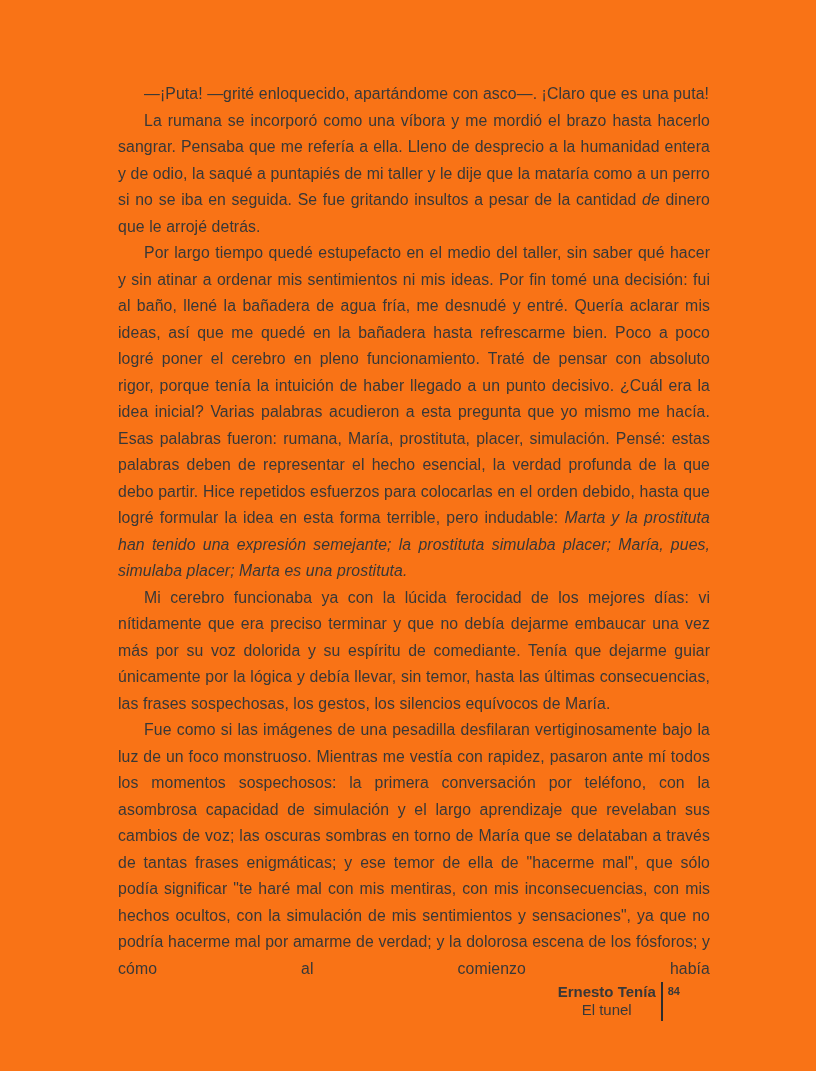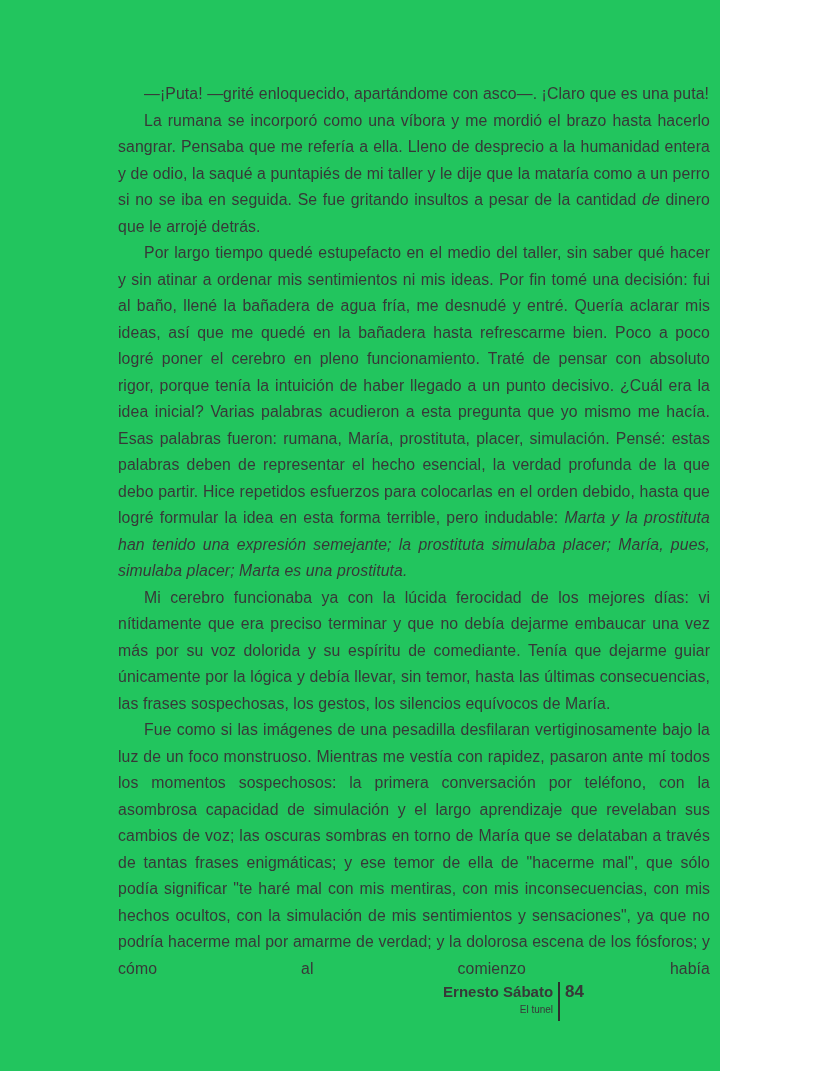"—¡Puta! —grité enloquecido, apartándome" .page { background: #22c55e -> #f97316; width: 720px -> 816px }
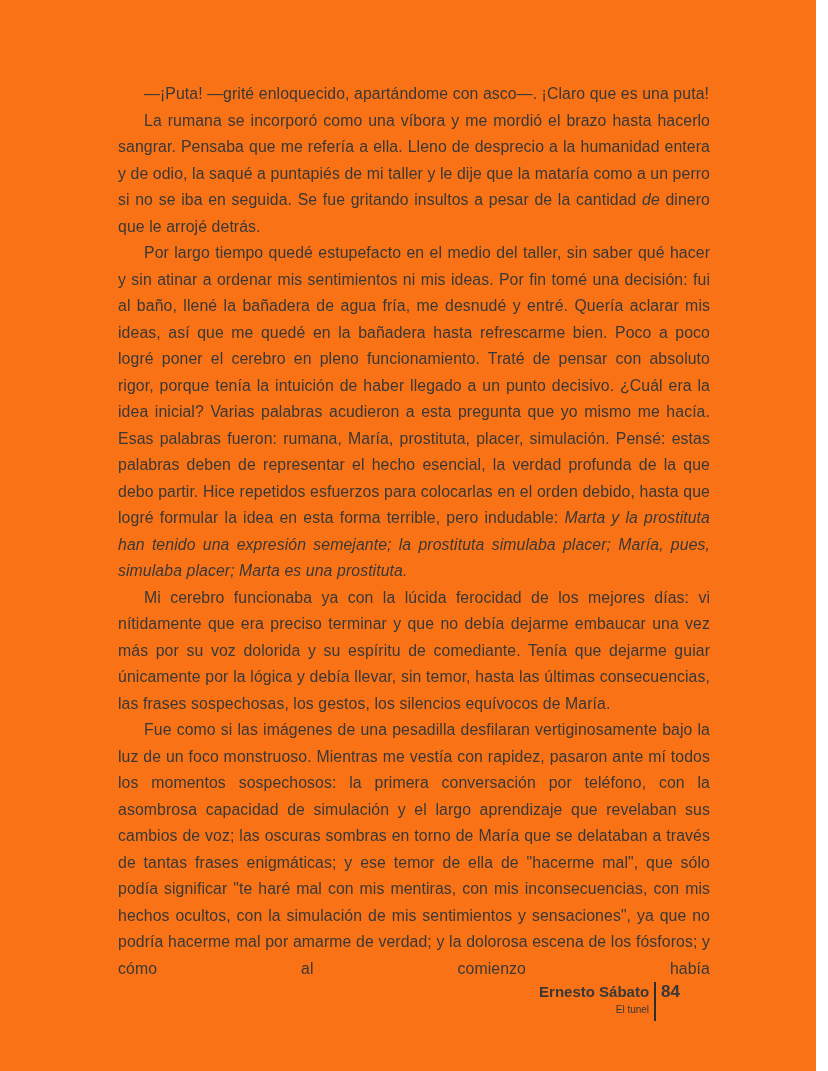"Ernesto Sábato" div.footer-author { text: Sábato -> Tenía }
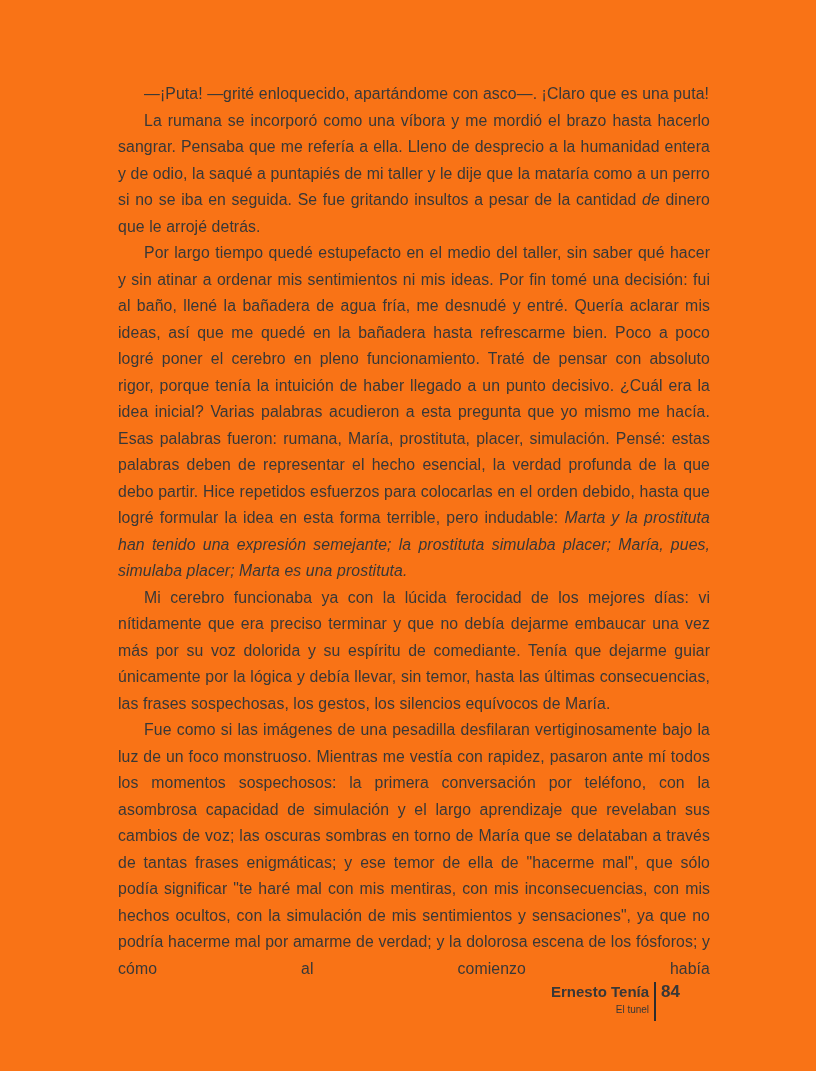"84" .footer-page { font-size: 17px -> 11px }
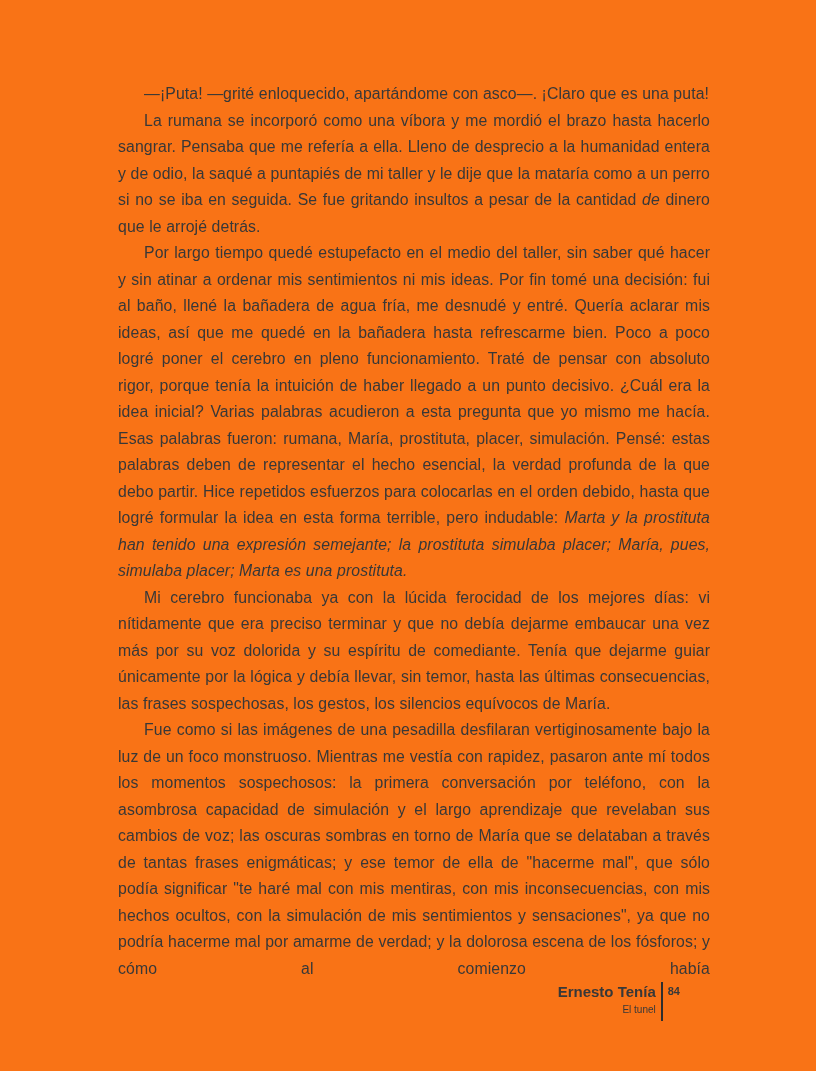"El tunel" .footer-title { font-size: 10px -> 15px; text-align: none -> center }
